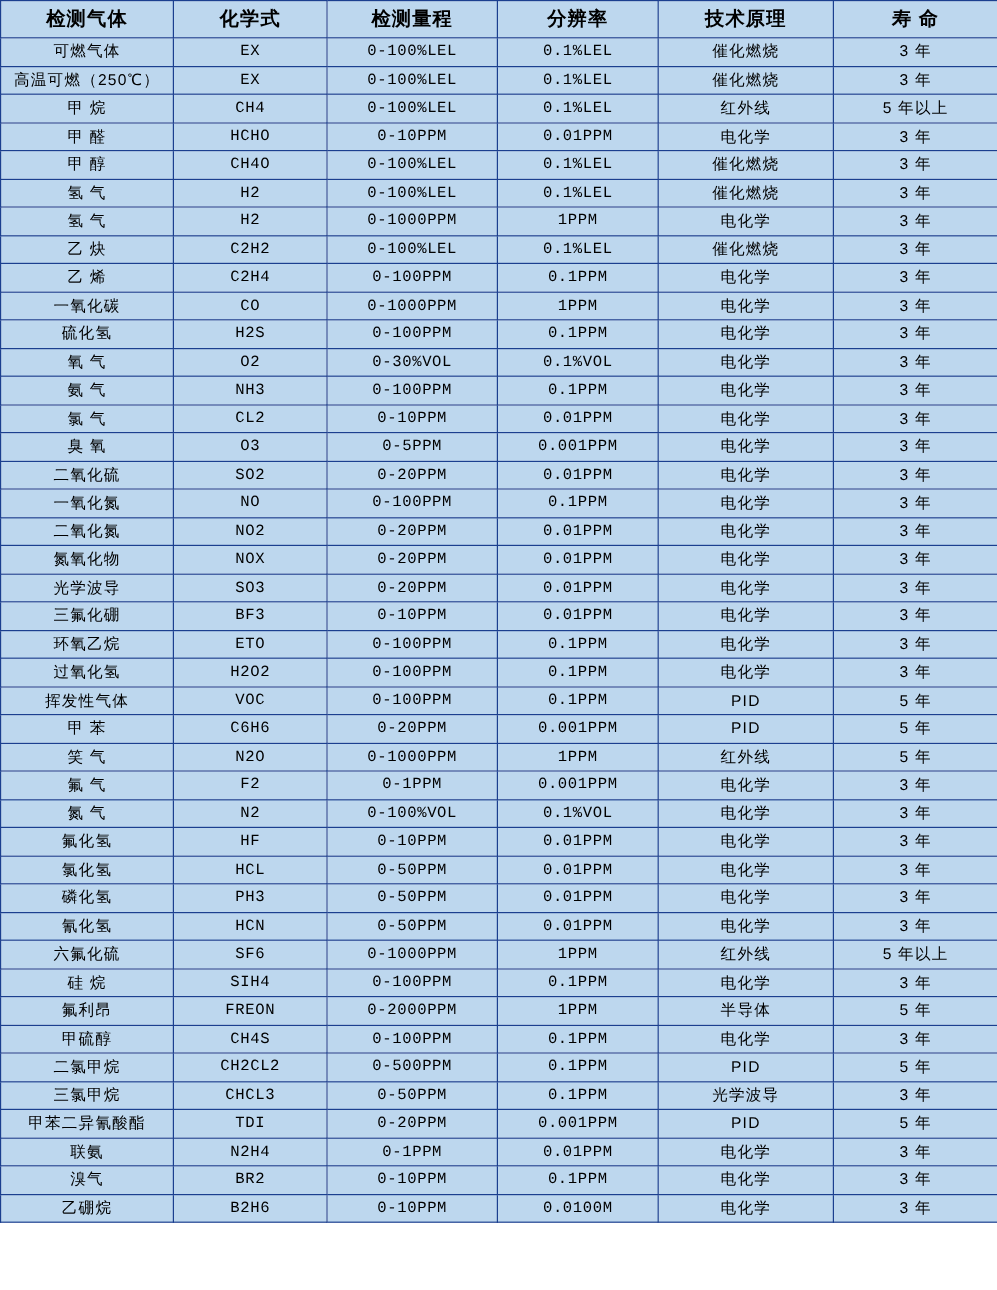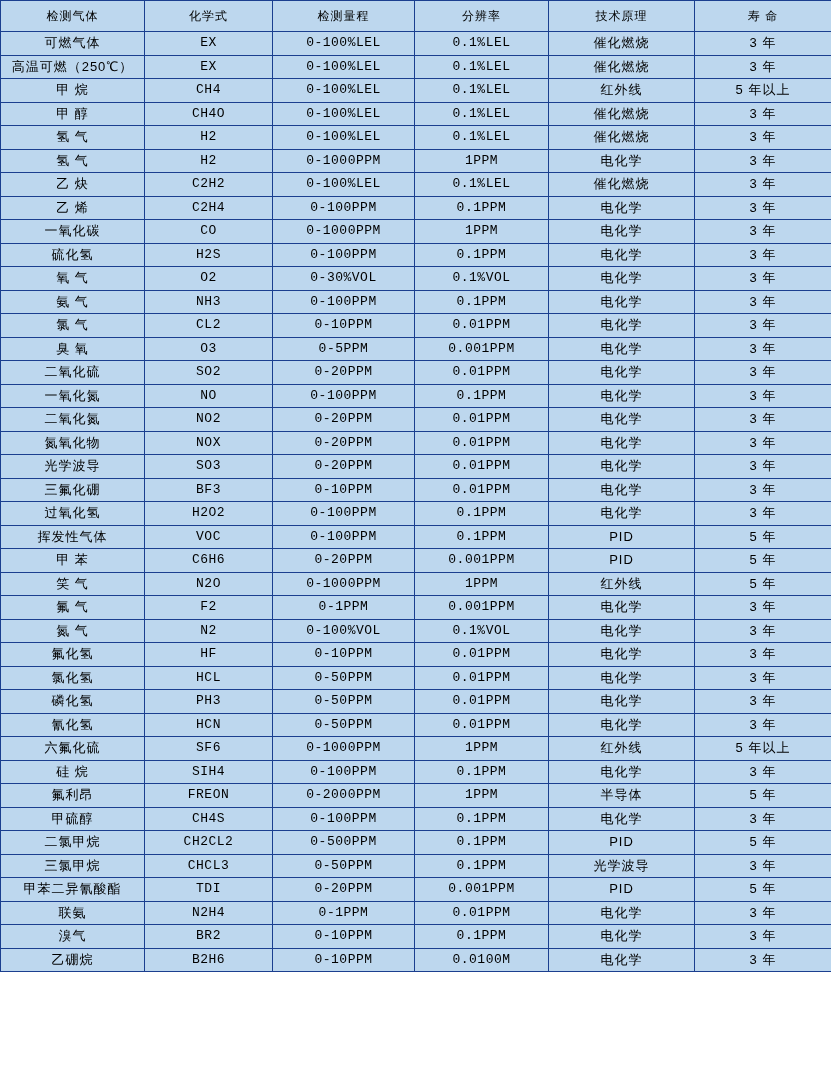"检测气体" table.gas-table thead th { font-size: 12px -> 16px; font-weight: normal -> bold }
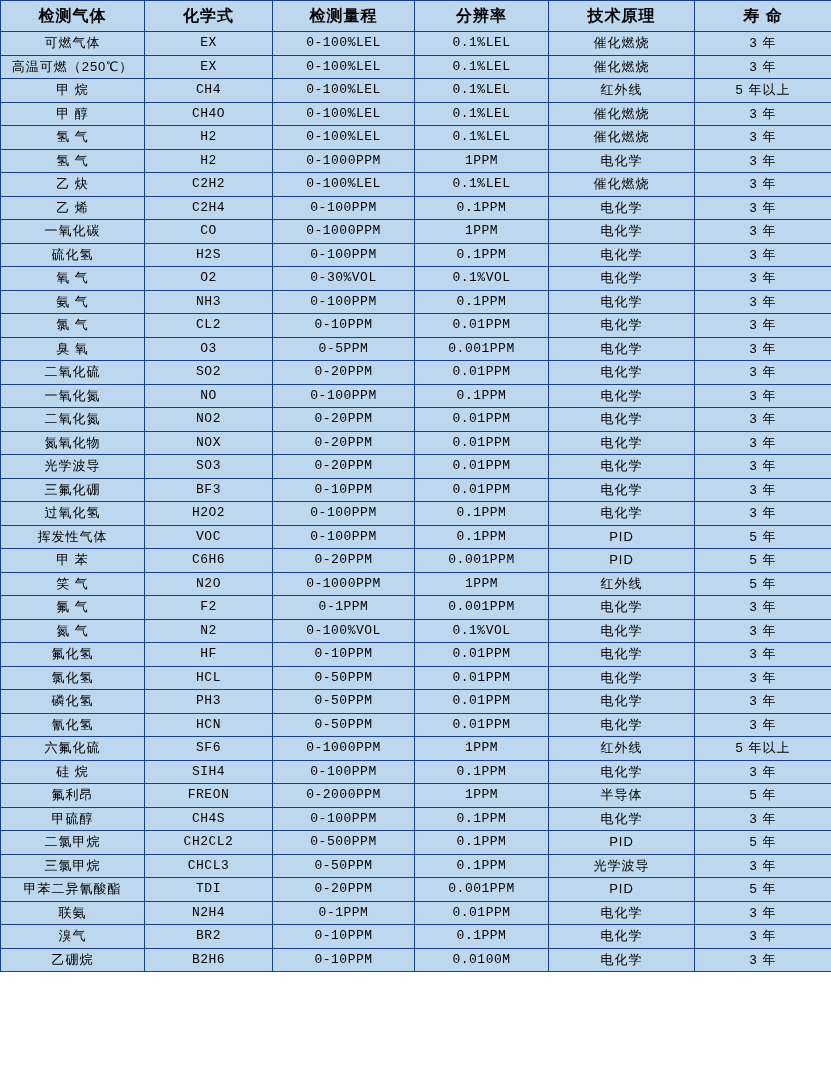"甲 醛" tr { html: none -> <tr> <td>甲 醛</td> <td>HCHO</td> <td>0-10PPM</td> <td>0.01PPM</td> <td>电化学</td> <td>3 年</td> </tr> }
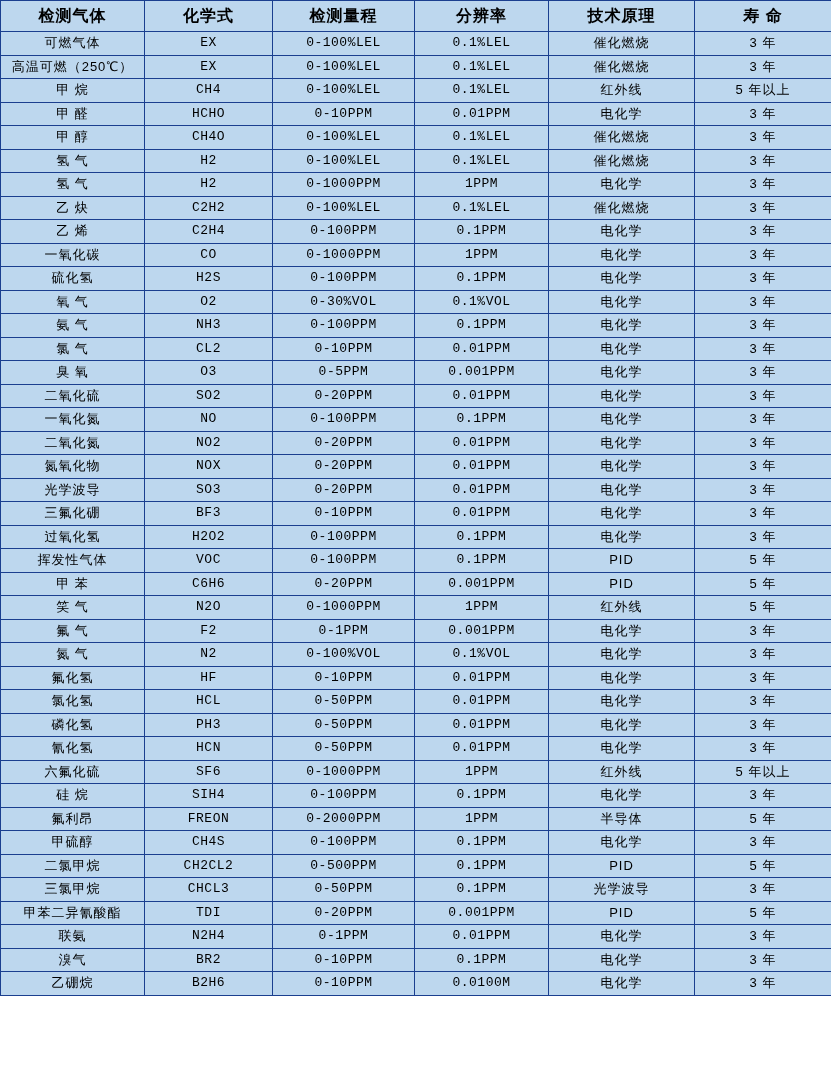"环氧乙烷" tr { html: none -> <tr> <td>环氧乙烷</td> <td>ETO</td> <td>0-100PPM</td> <td>0.1PPM</td> <td>电化学</td> <td>3 年</td> </tr> }
